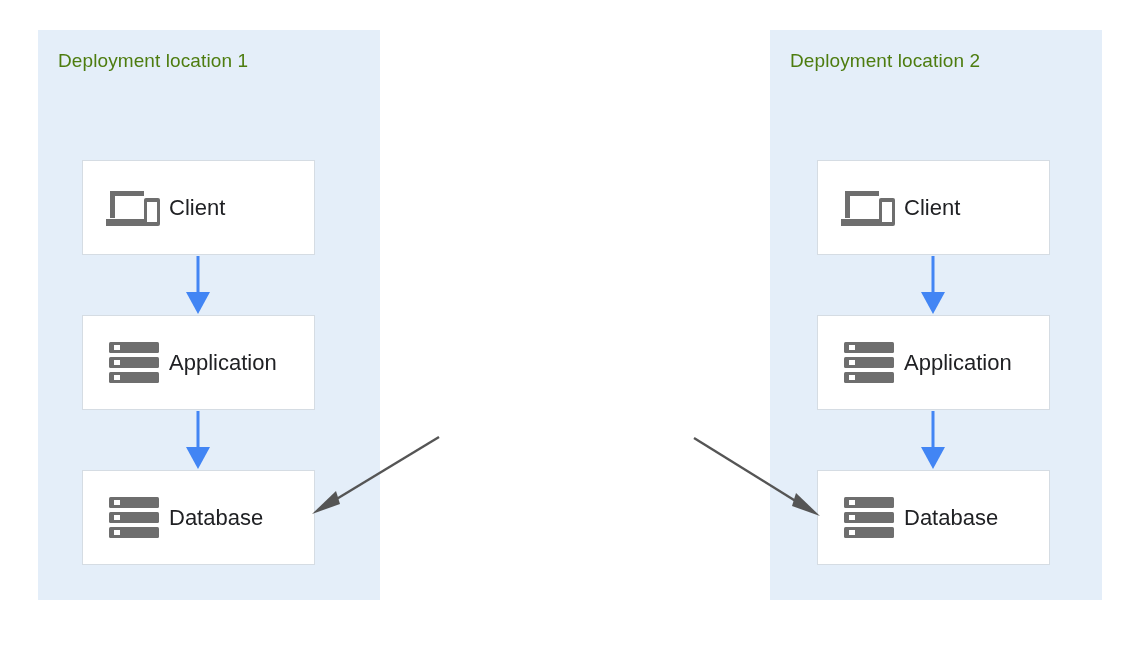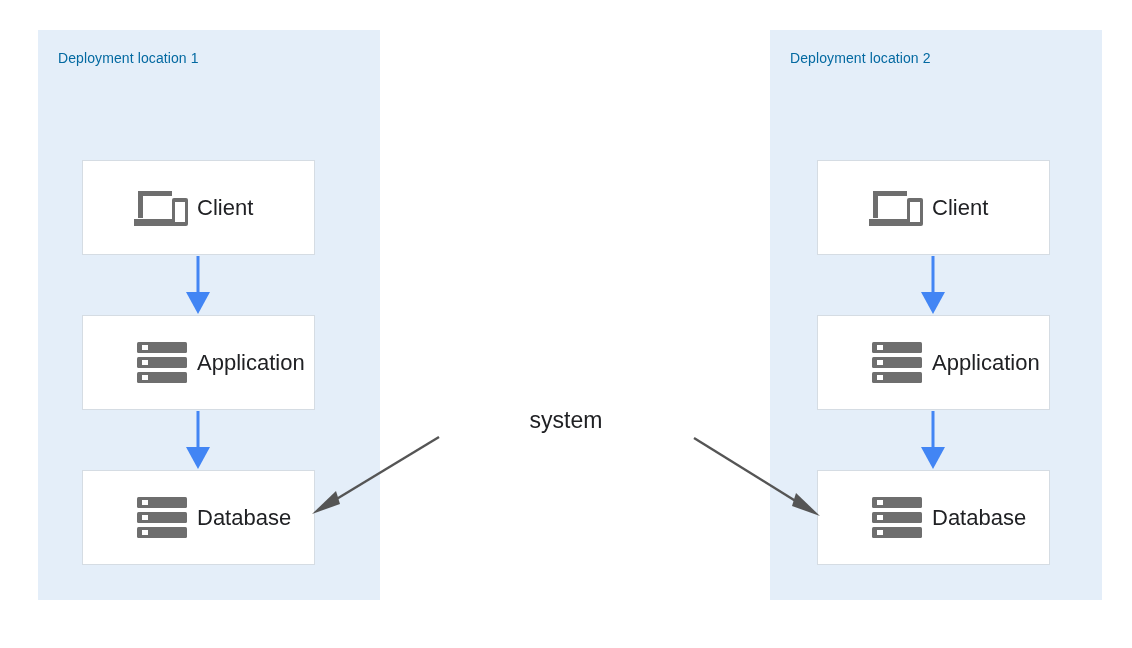"Deployment location 1" .zone-label { color: #0369a1 -> #4d7c0f; font-size: 14px -> 19px }
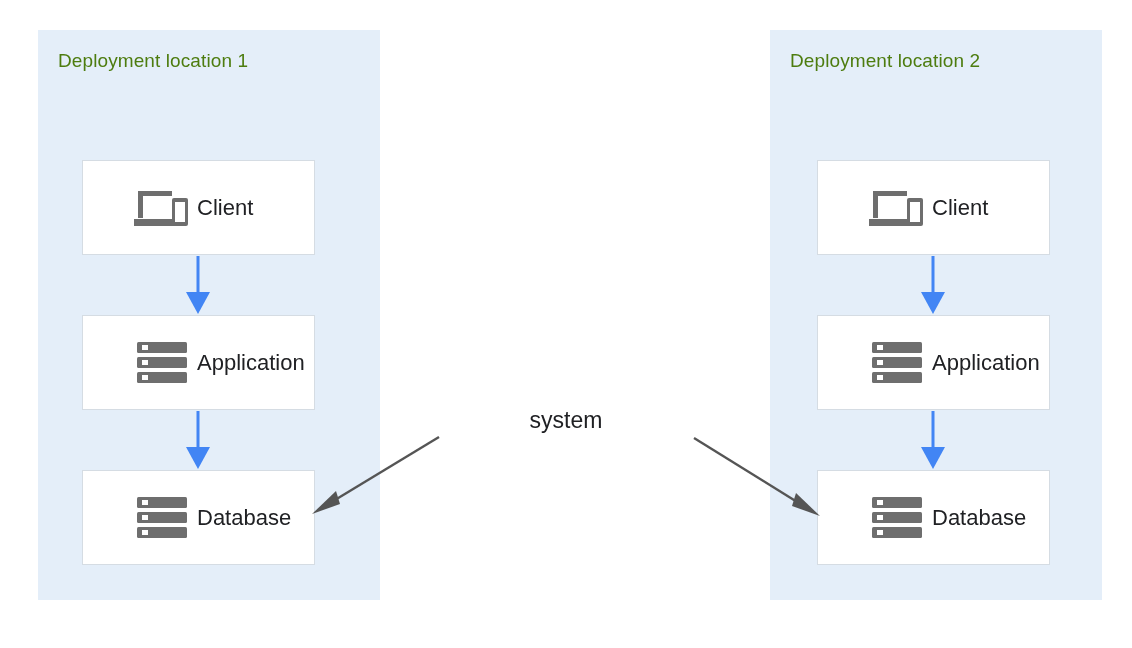"Client" .node { padding-left: 28px -> none }
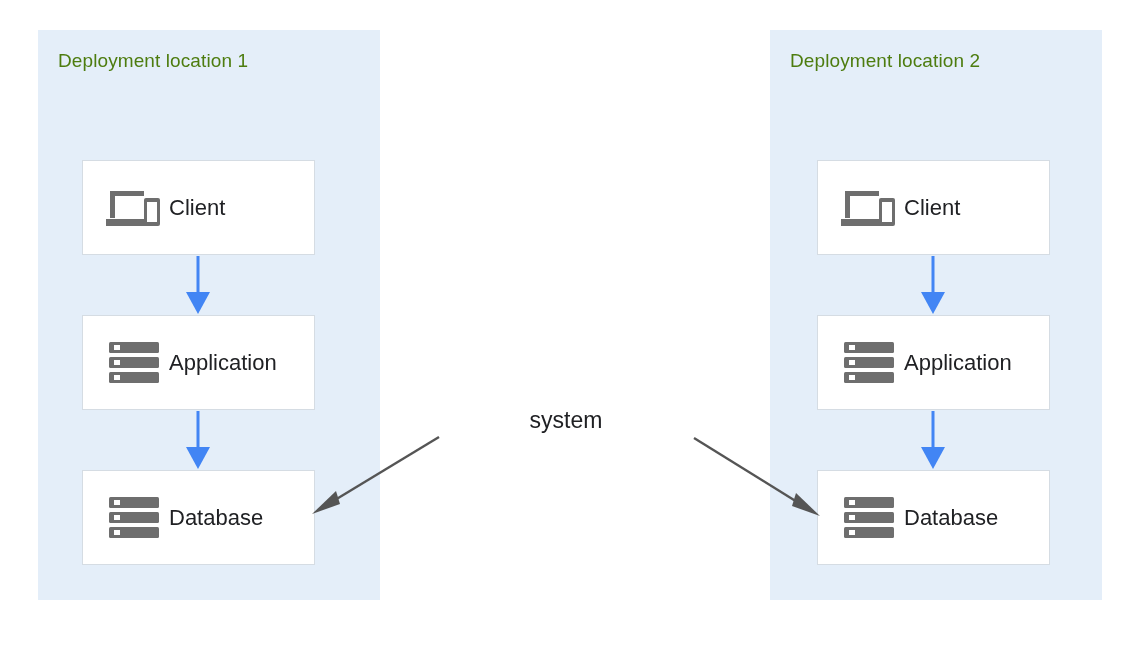"system" div { html: <div>system</div> -> none }
